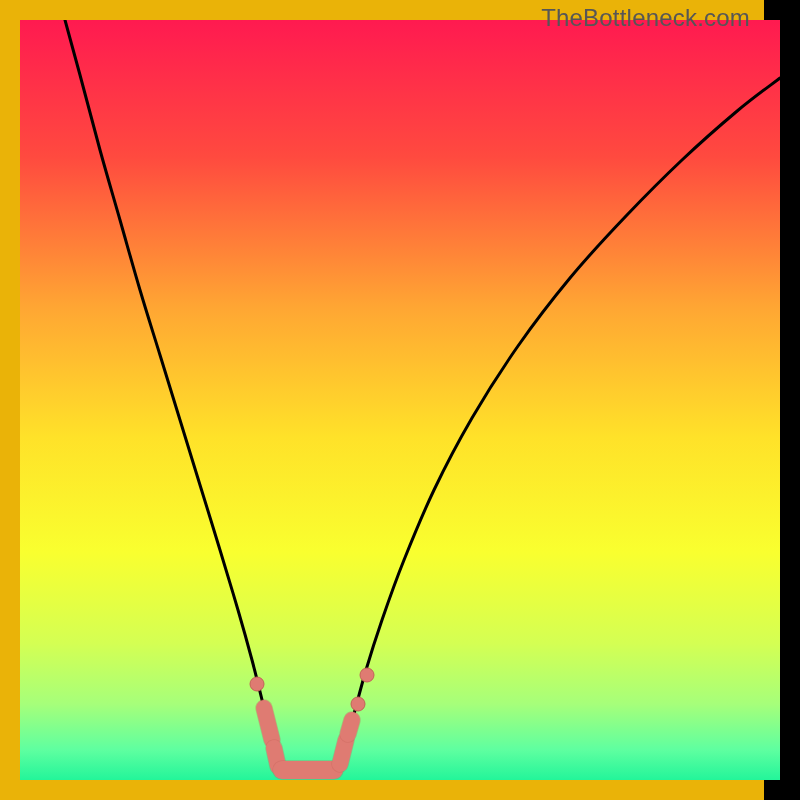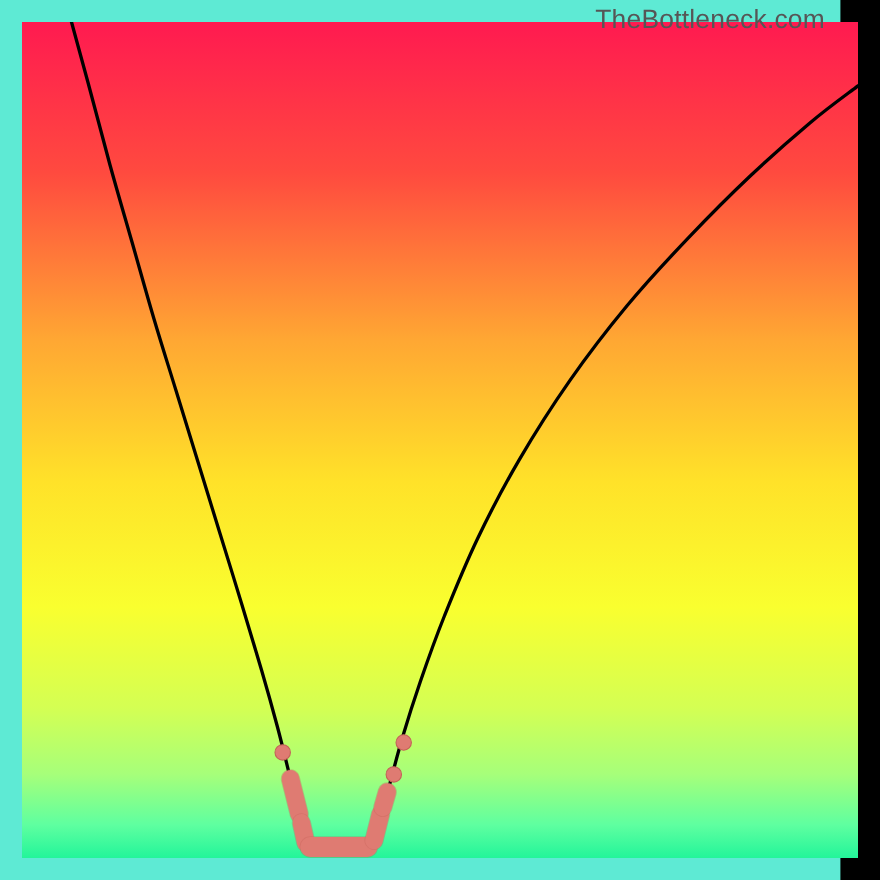"TheBottleneck.com" .stage { background: #5eead4 -> #eab308 }
